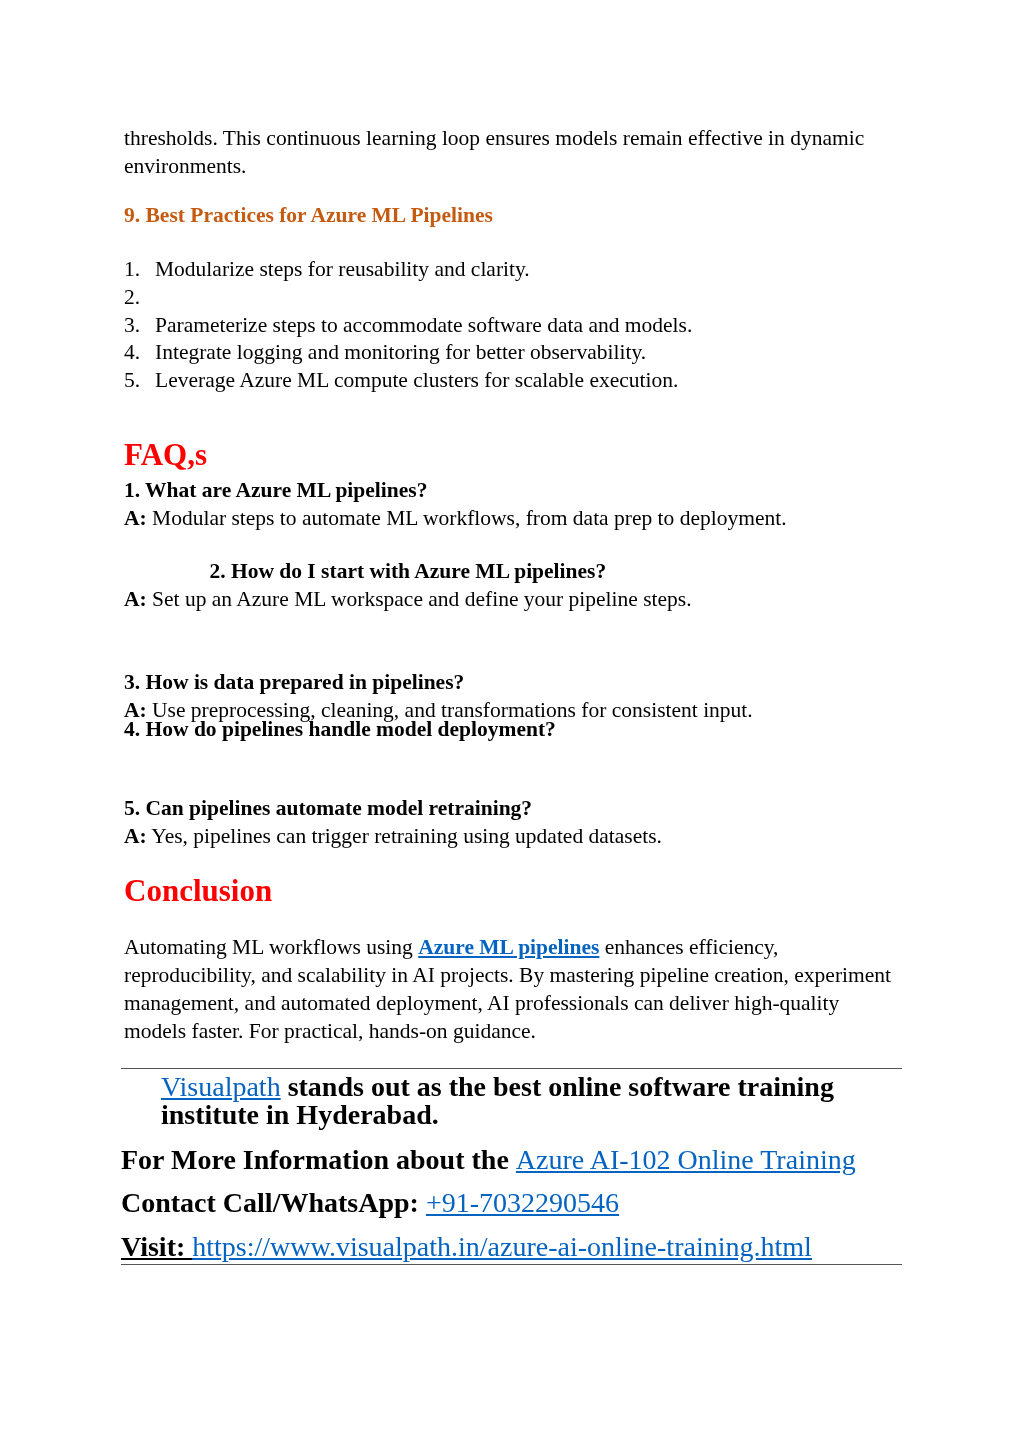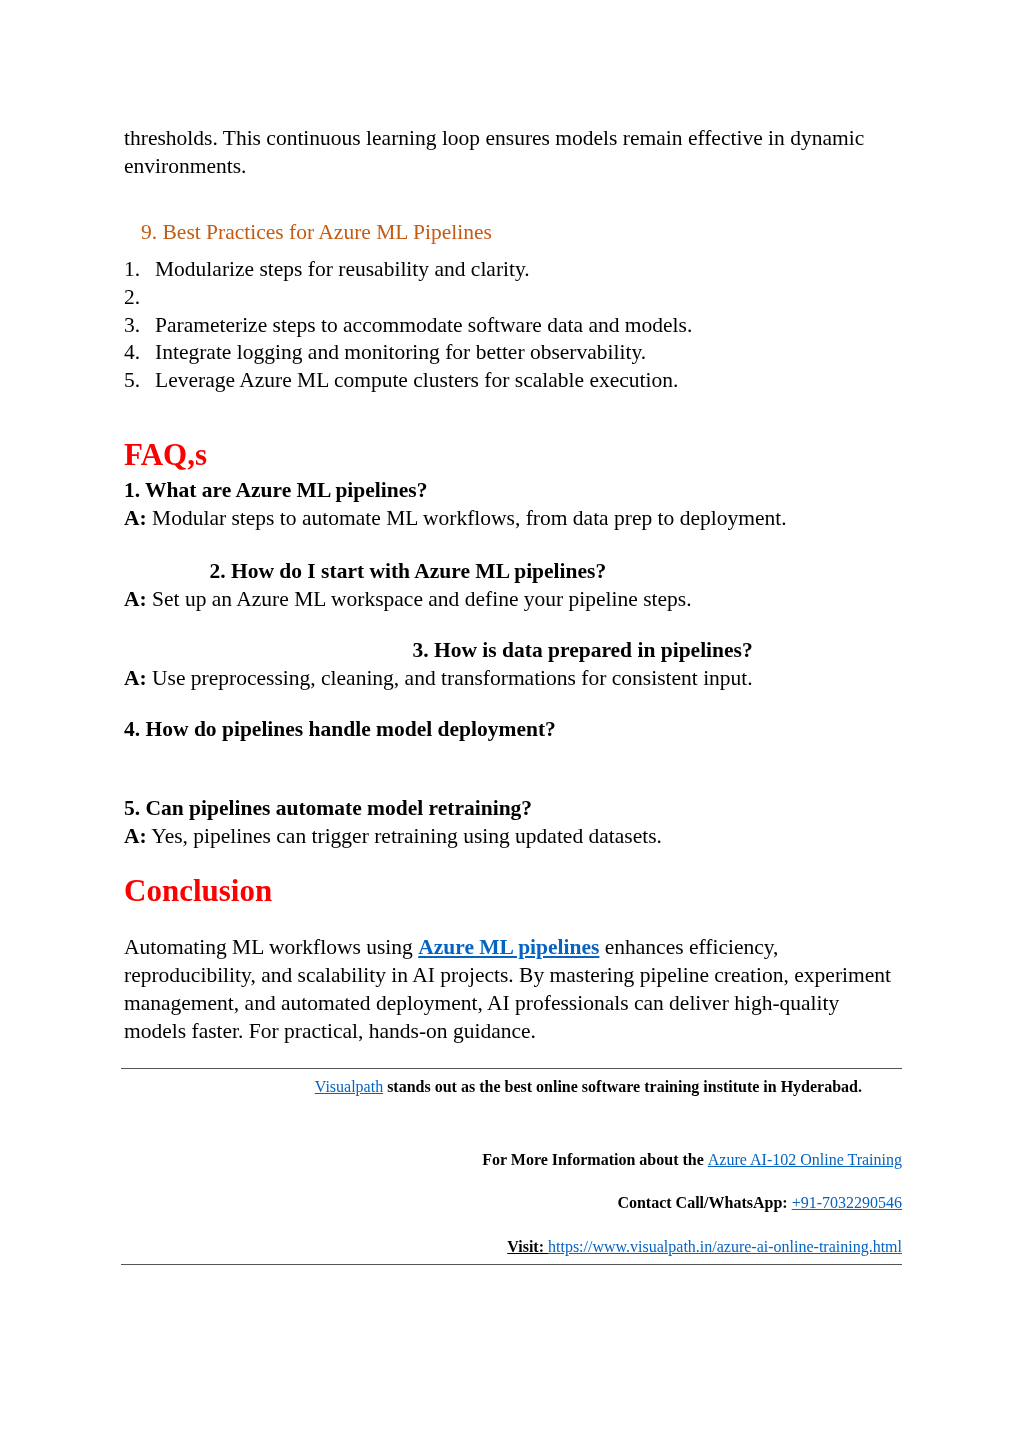"9. Best Practices for Azure" .h9 { font-weight: normal -> bold; margin: 17px -> 0 }
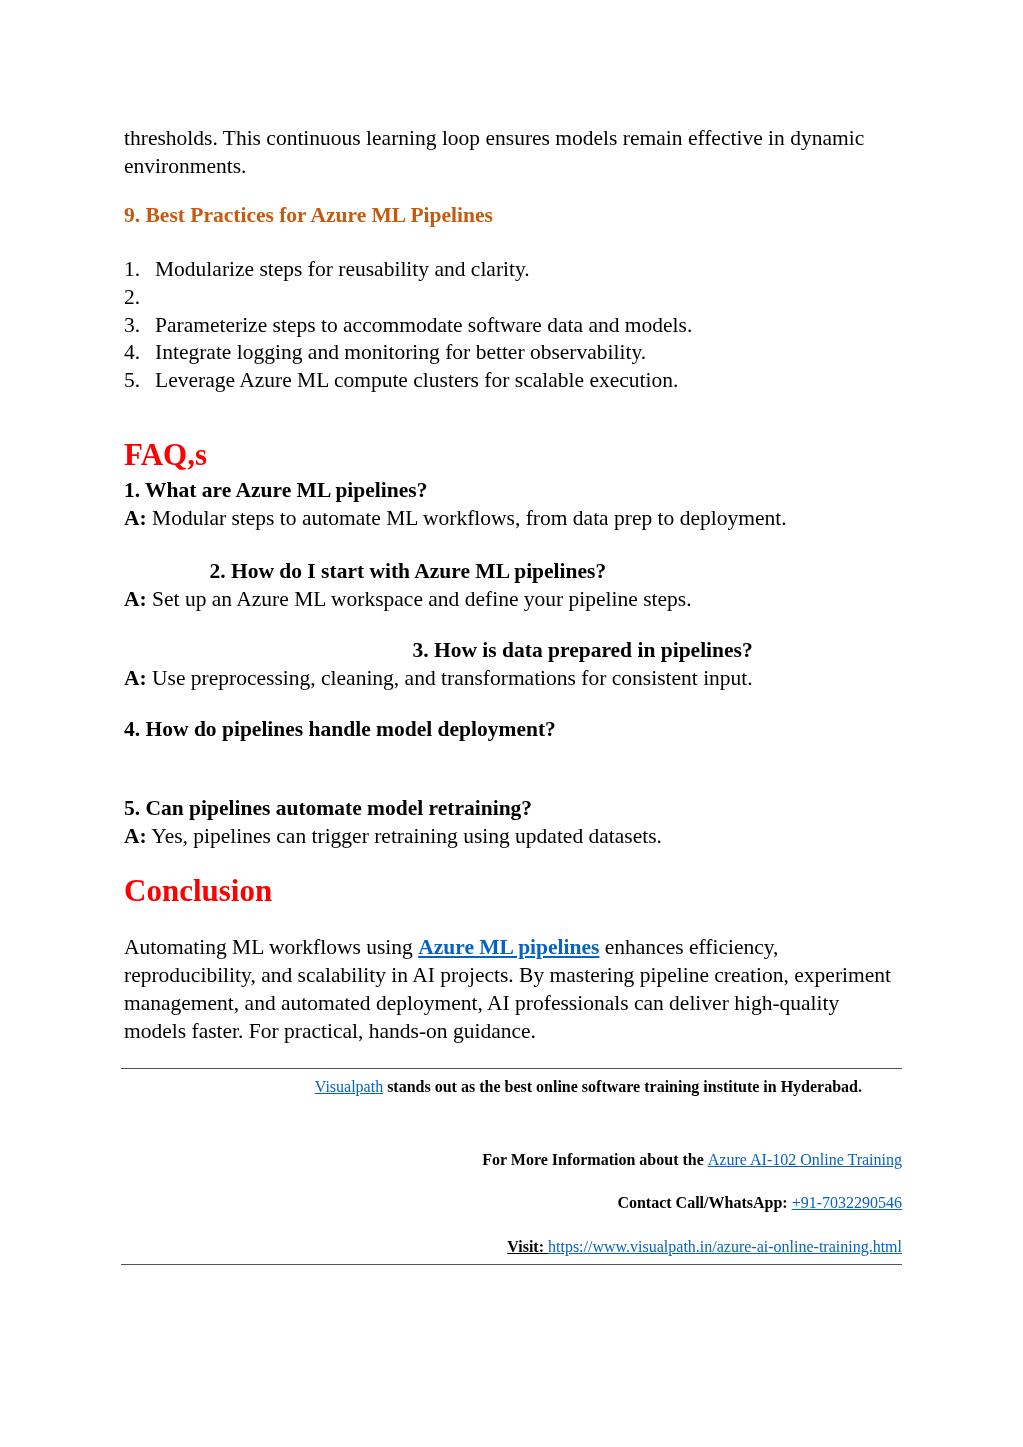"3. How is data prepared" div.faq { text-align: right -> none; top: 636px -> 668px }
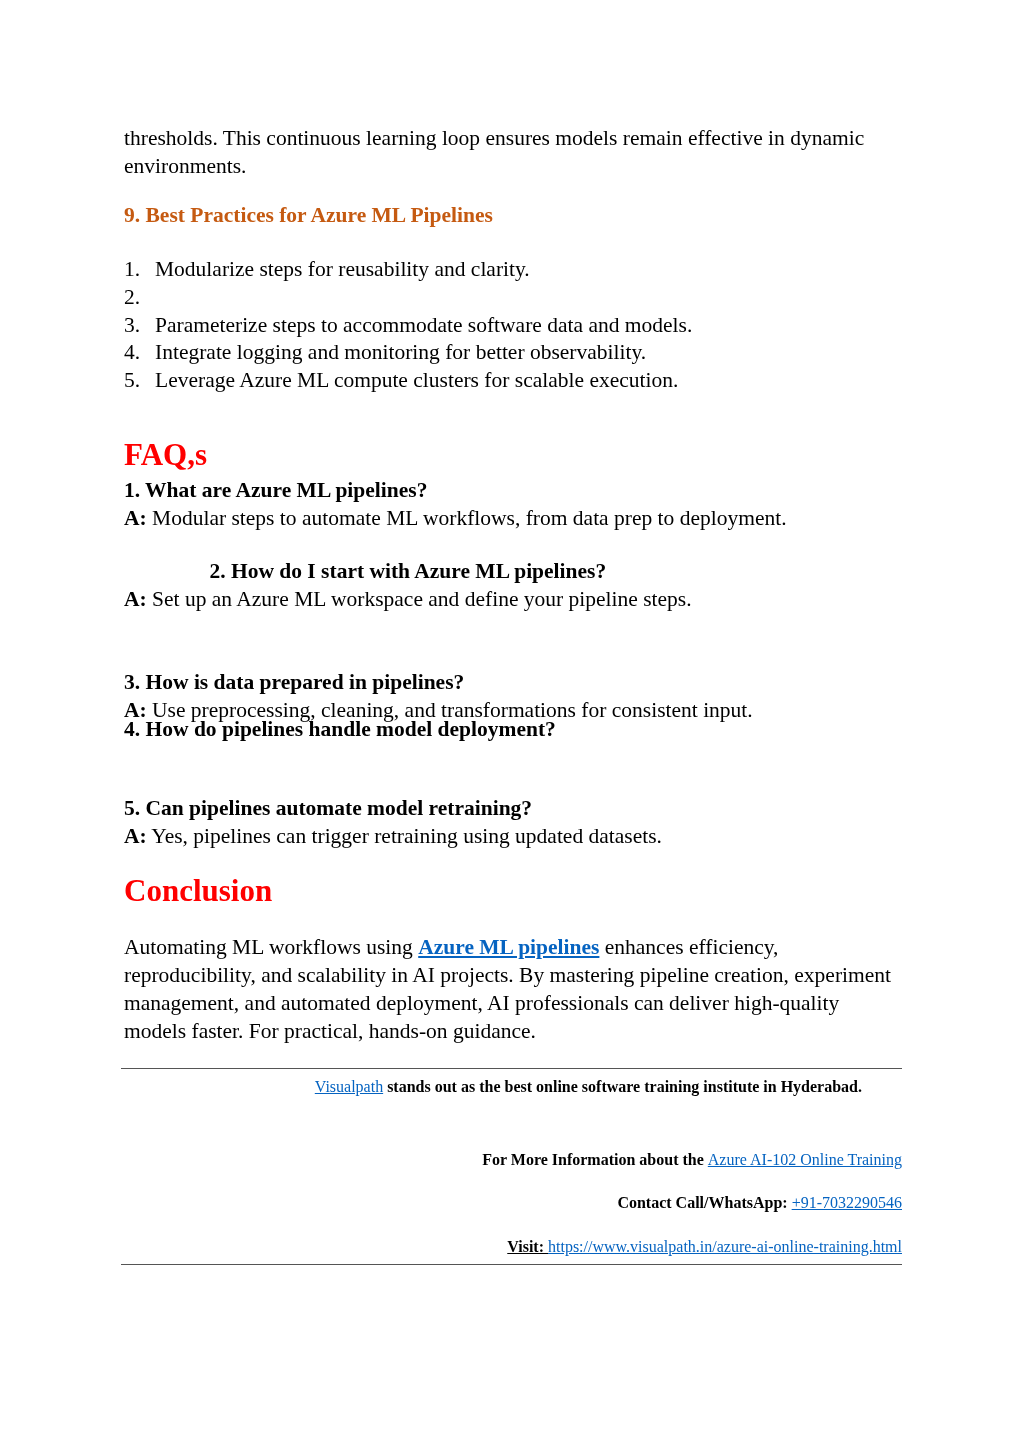"Visualpath stands out as the" .footer-line { font-size: 16px -> 28px; text-align: right -> left }
